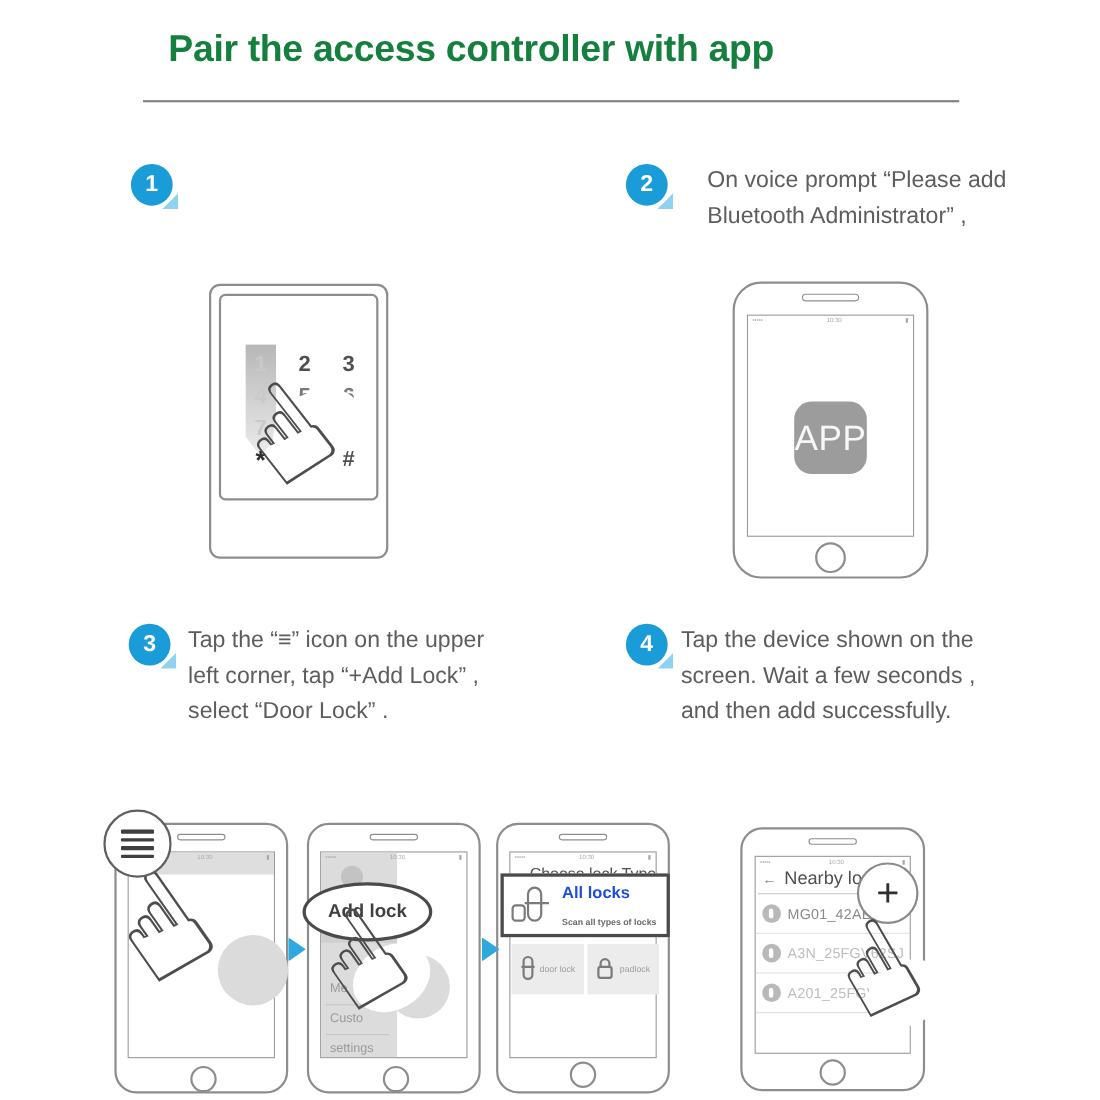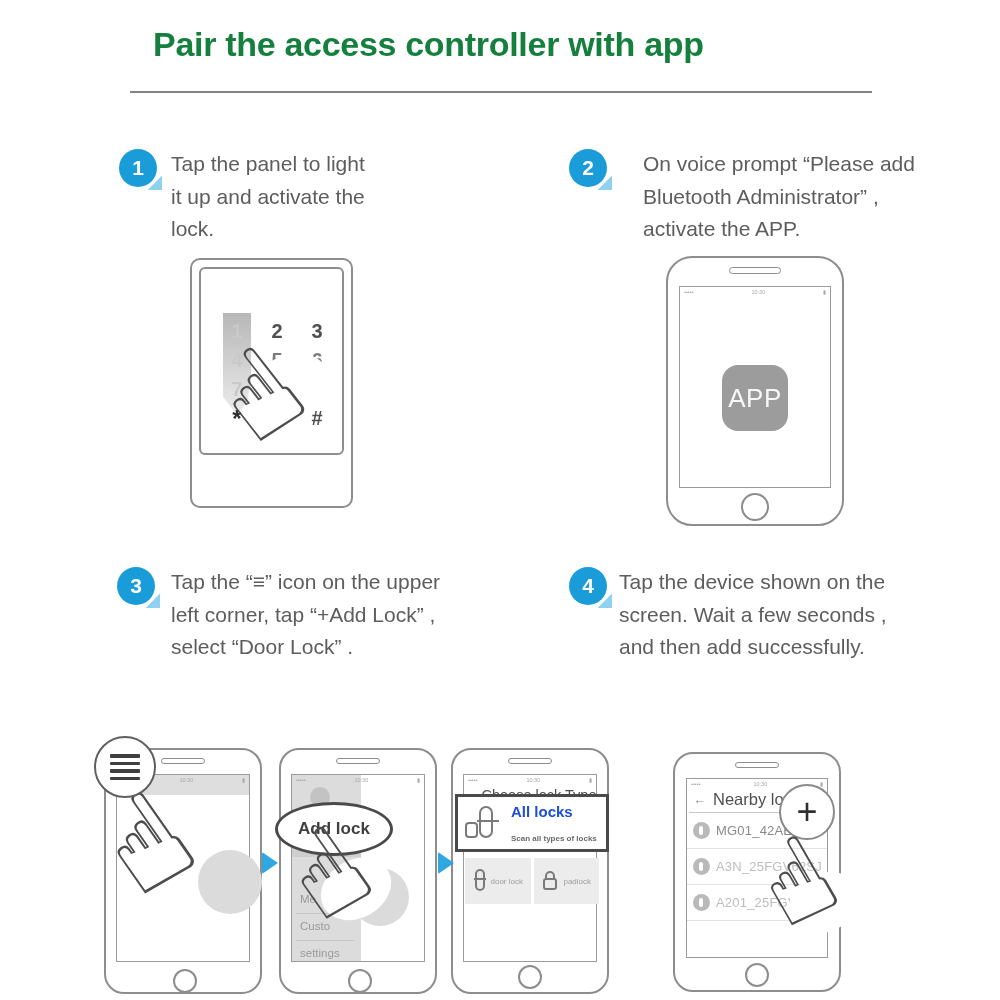"Tap the panel to light" div.step-text { html: <div> <div>Tap the panel to light</div> <div>it up and activate the</div> <div>lock.</div> </div> -> none }
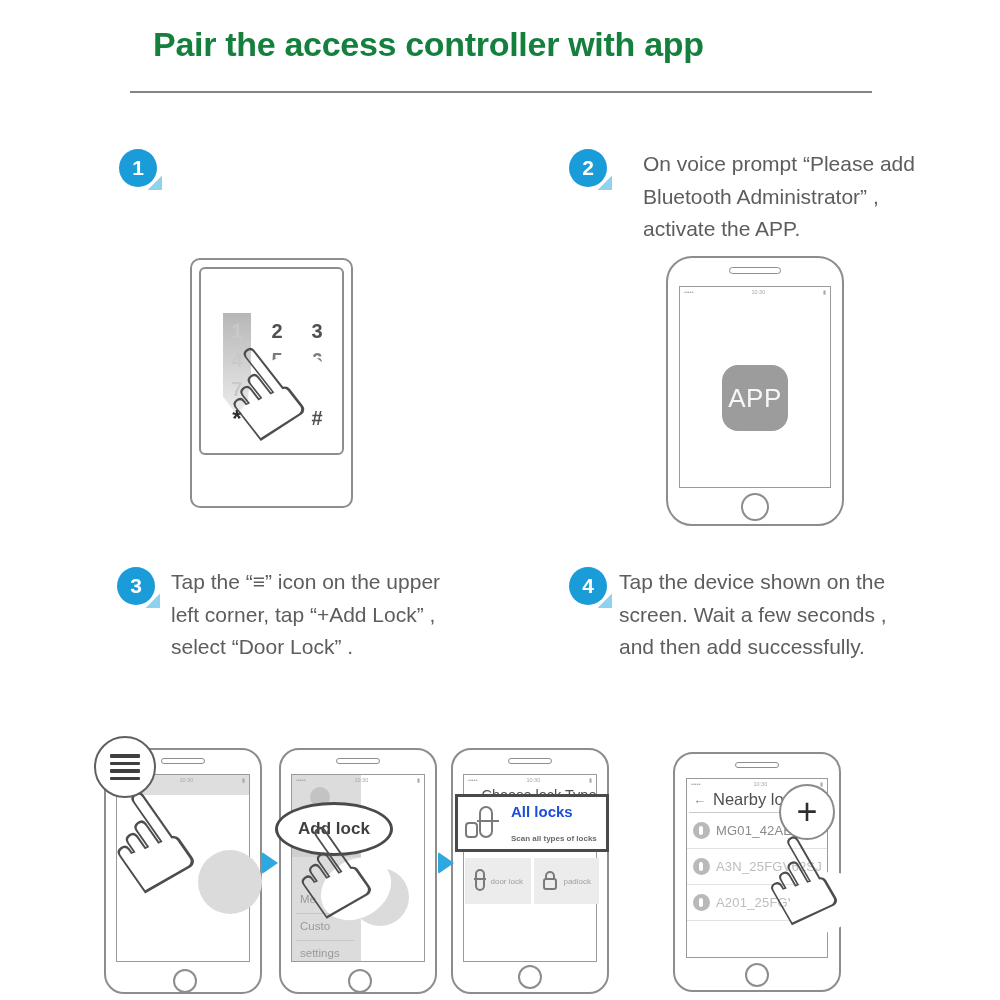"activate the APP." div { html: <div>activate the APP.</div> -> none }
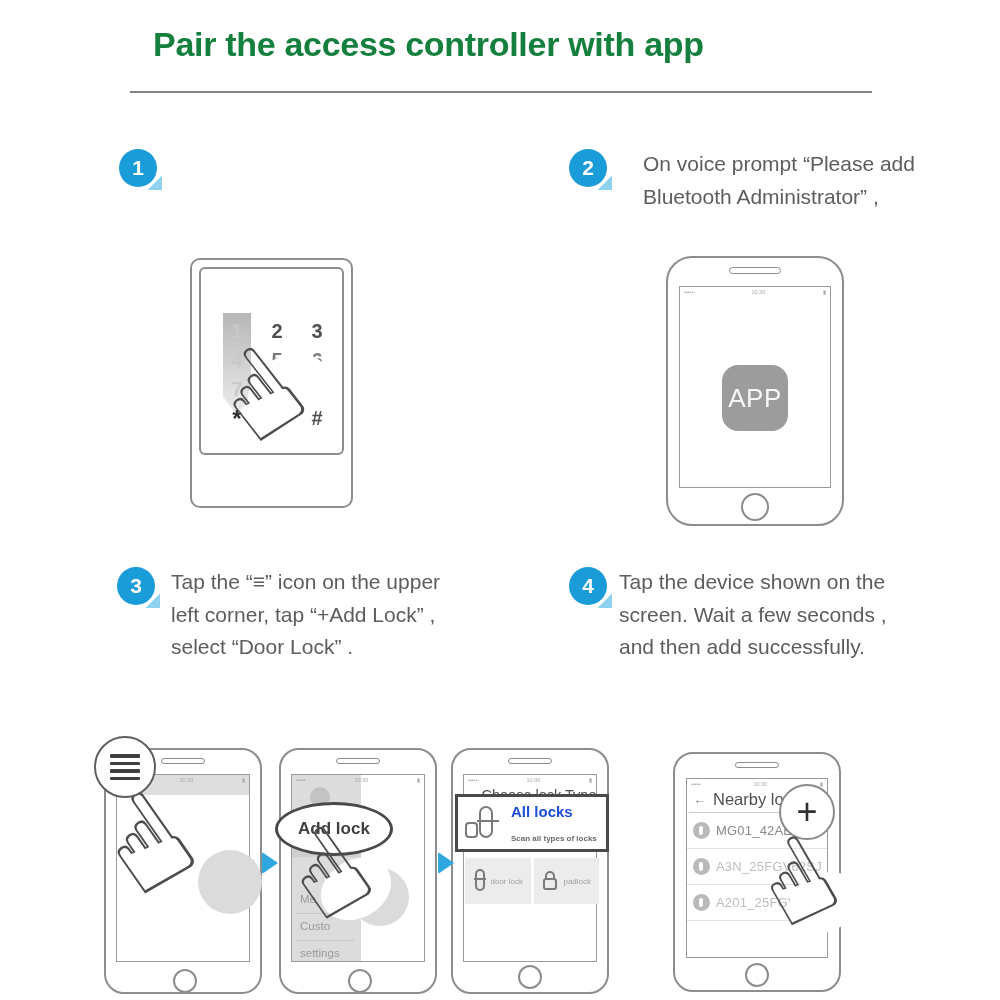"APP" .app-icon { font-size: 26px -> 32px }
